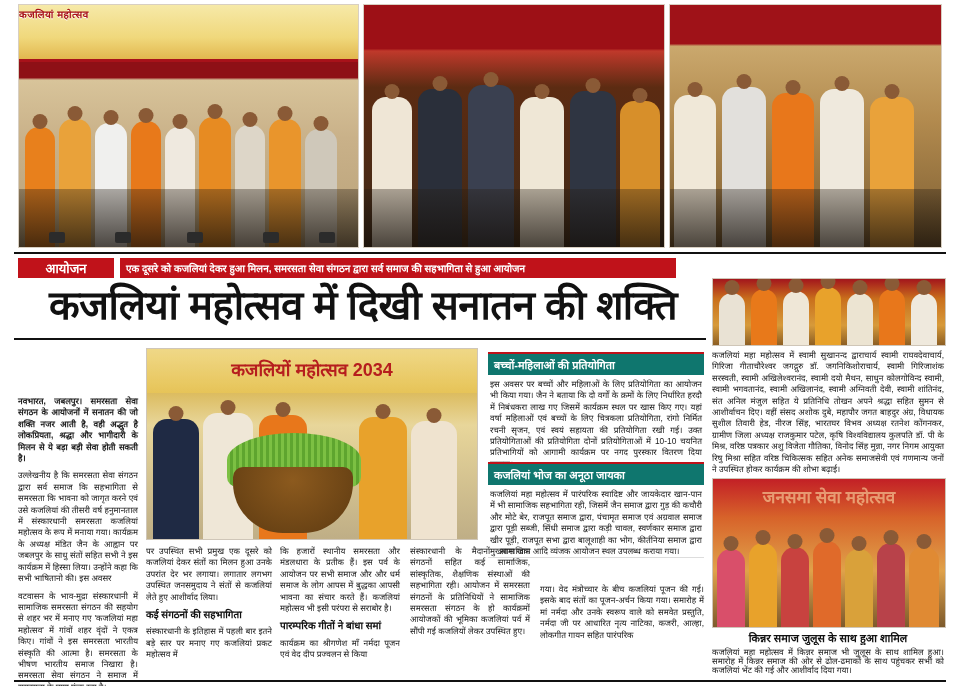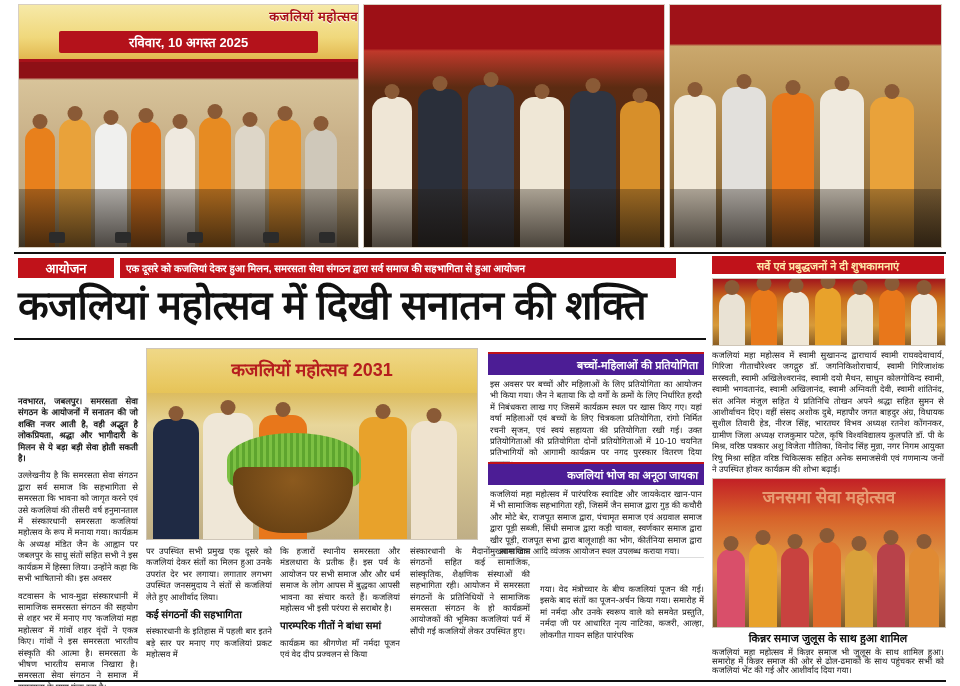"कजलियां महोत्सव" .banner-txt { font-size: 13px -> 10px; text-align: right -> left }
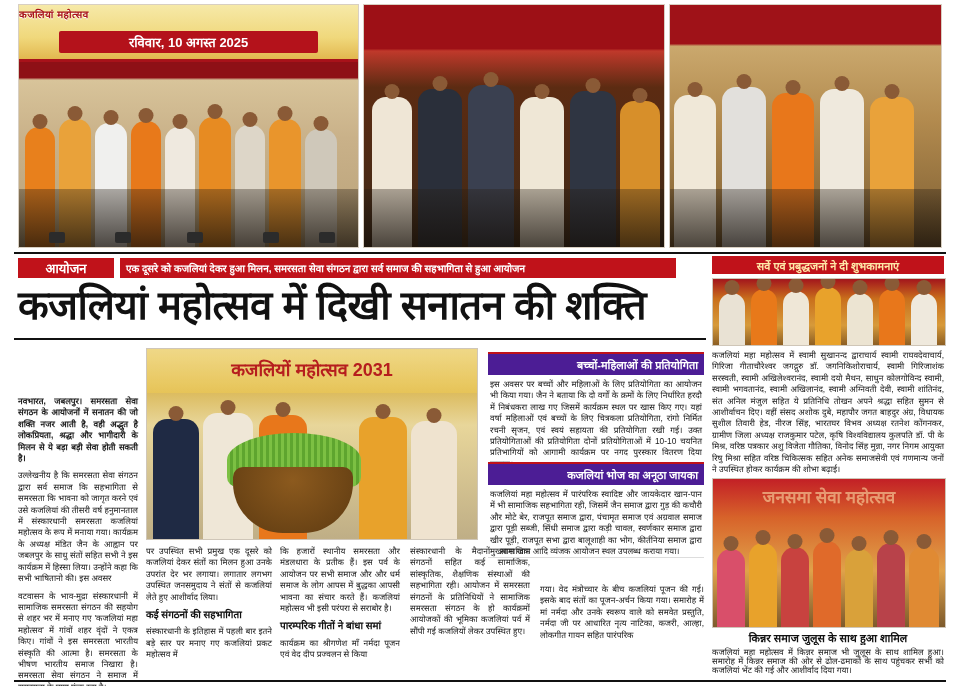"रविवार, 10 अगस्त 2025" div.banner-sub { html: <div>रविवार, 10 अगस्त 2025</div> -> none }
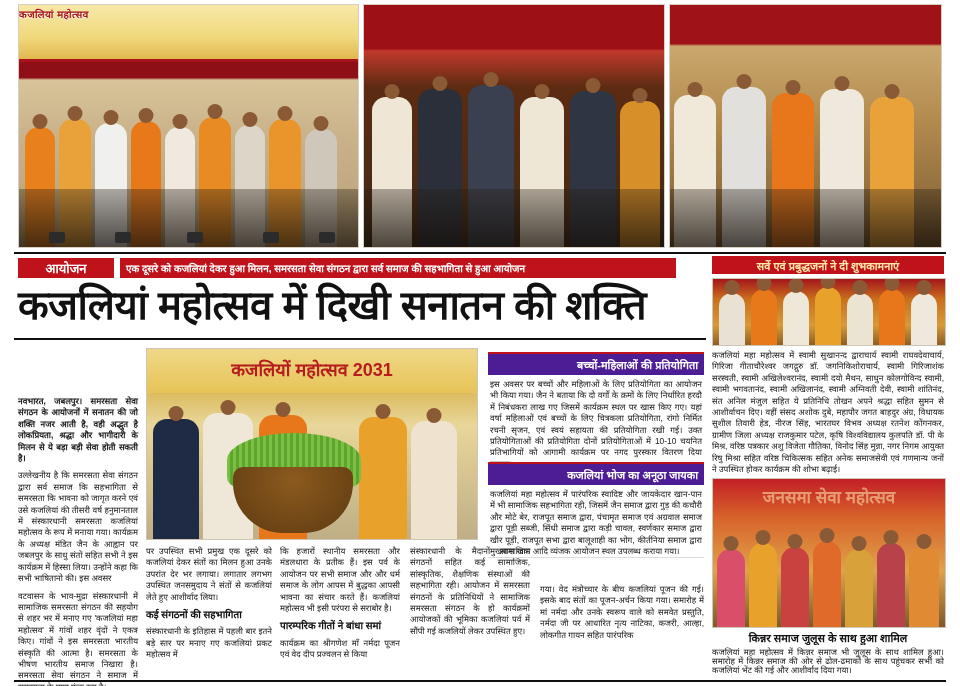"सर्वे एवं प्रबुद्धजनों ने दी" div.greet { html: <div>सर्वे एवं प्रबुद्धजनों ने दी शुभकामनाएं</div> -> none }
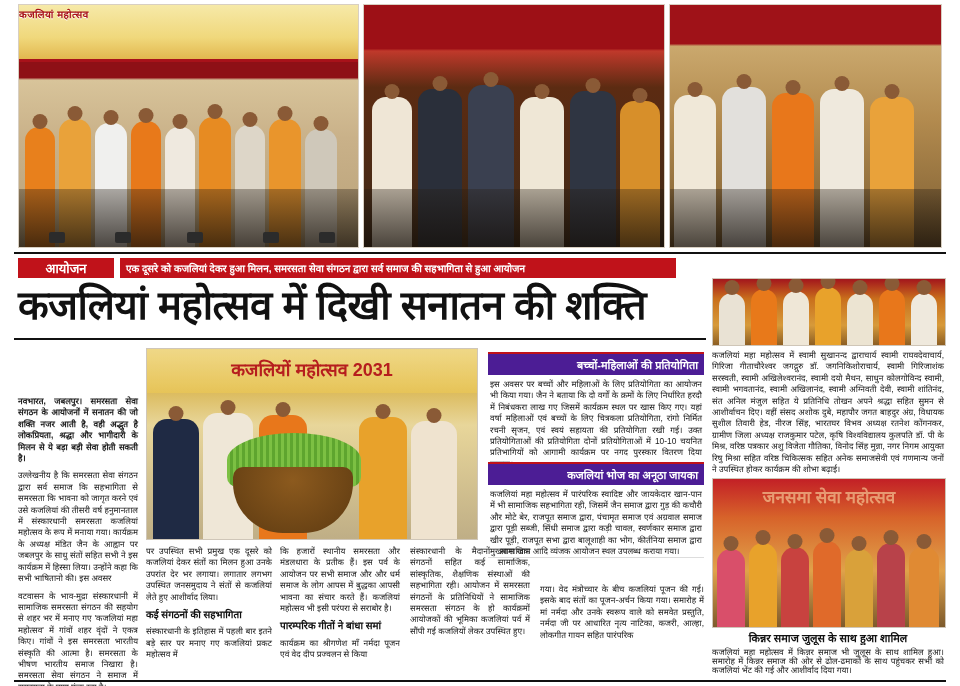"कजलियां महोत्सव में दिखी सनातन" .headline { text-align: none -> center }
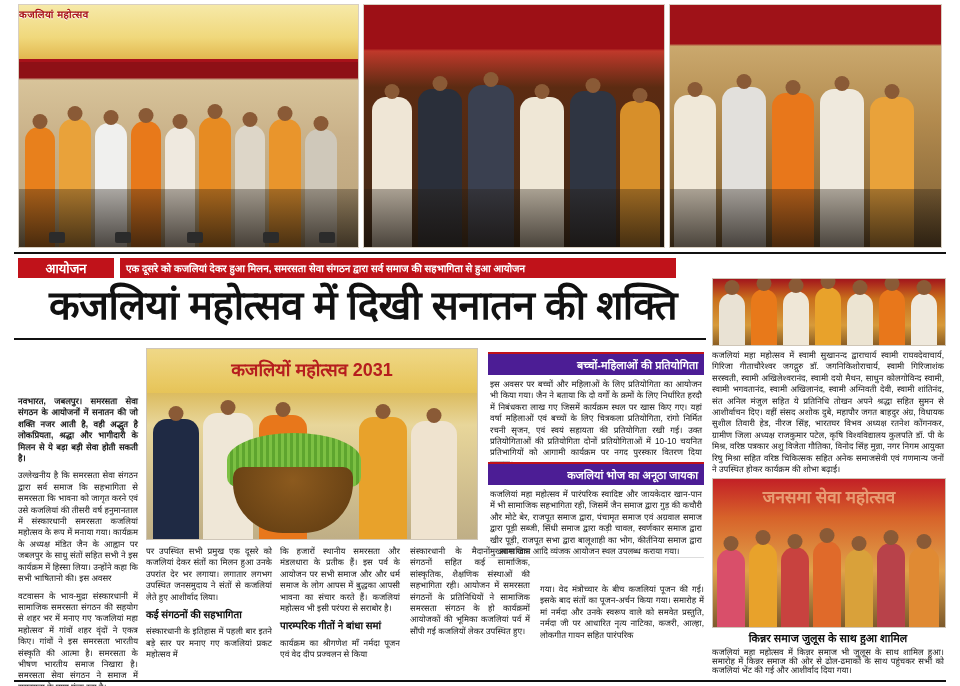"कजलियों महोत्सव 2031" div.mid-banner { text: 2031 -> 2034 }
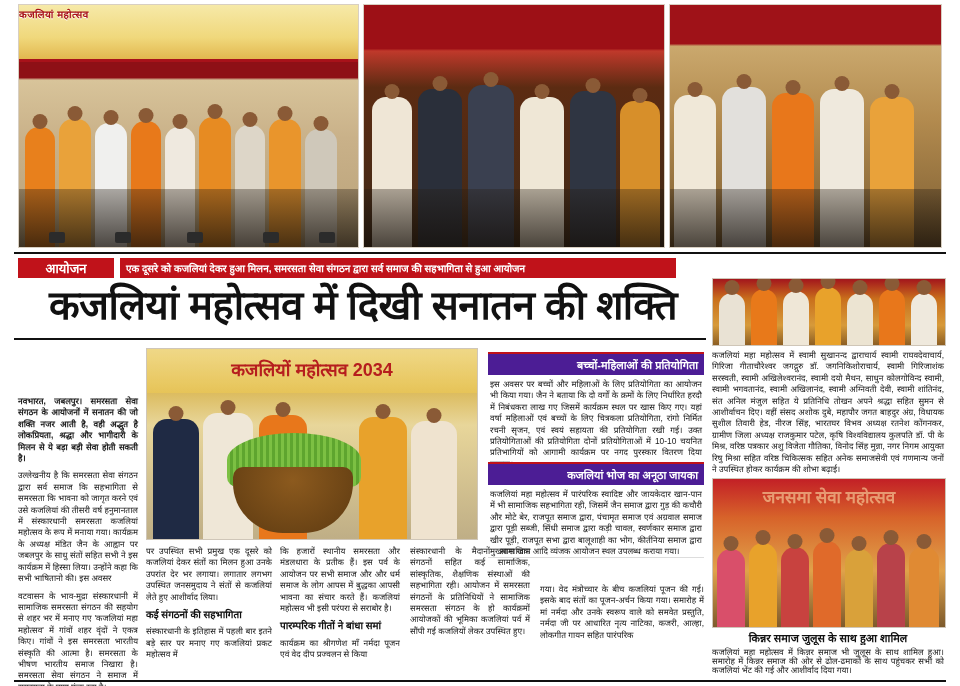"बच्चों-महिलाओं की प्रतियोगिता" .redbox h3 { background: #4c1d95 -> #0f766e; text-align: right -> left }
